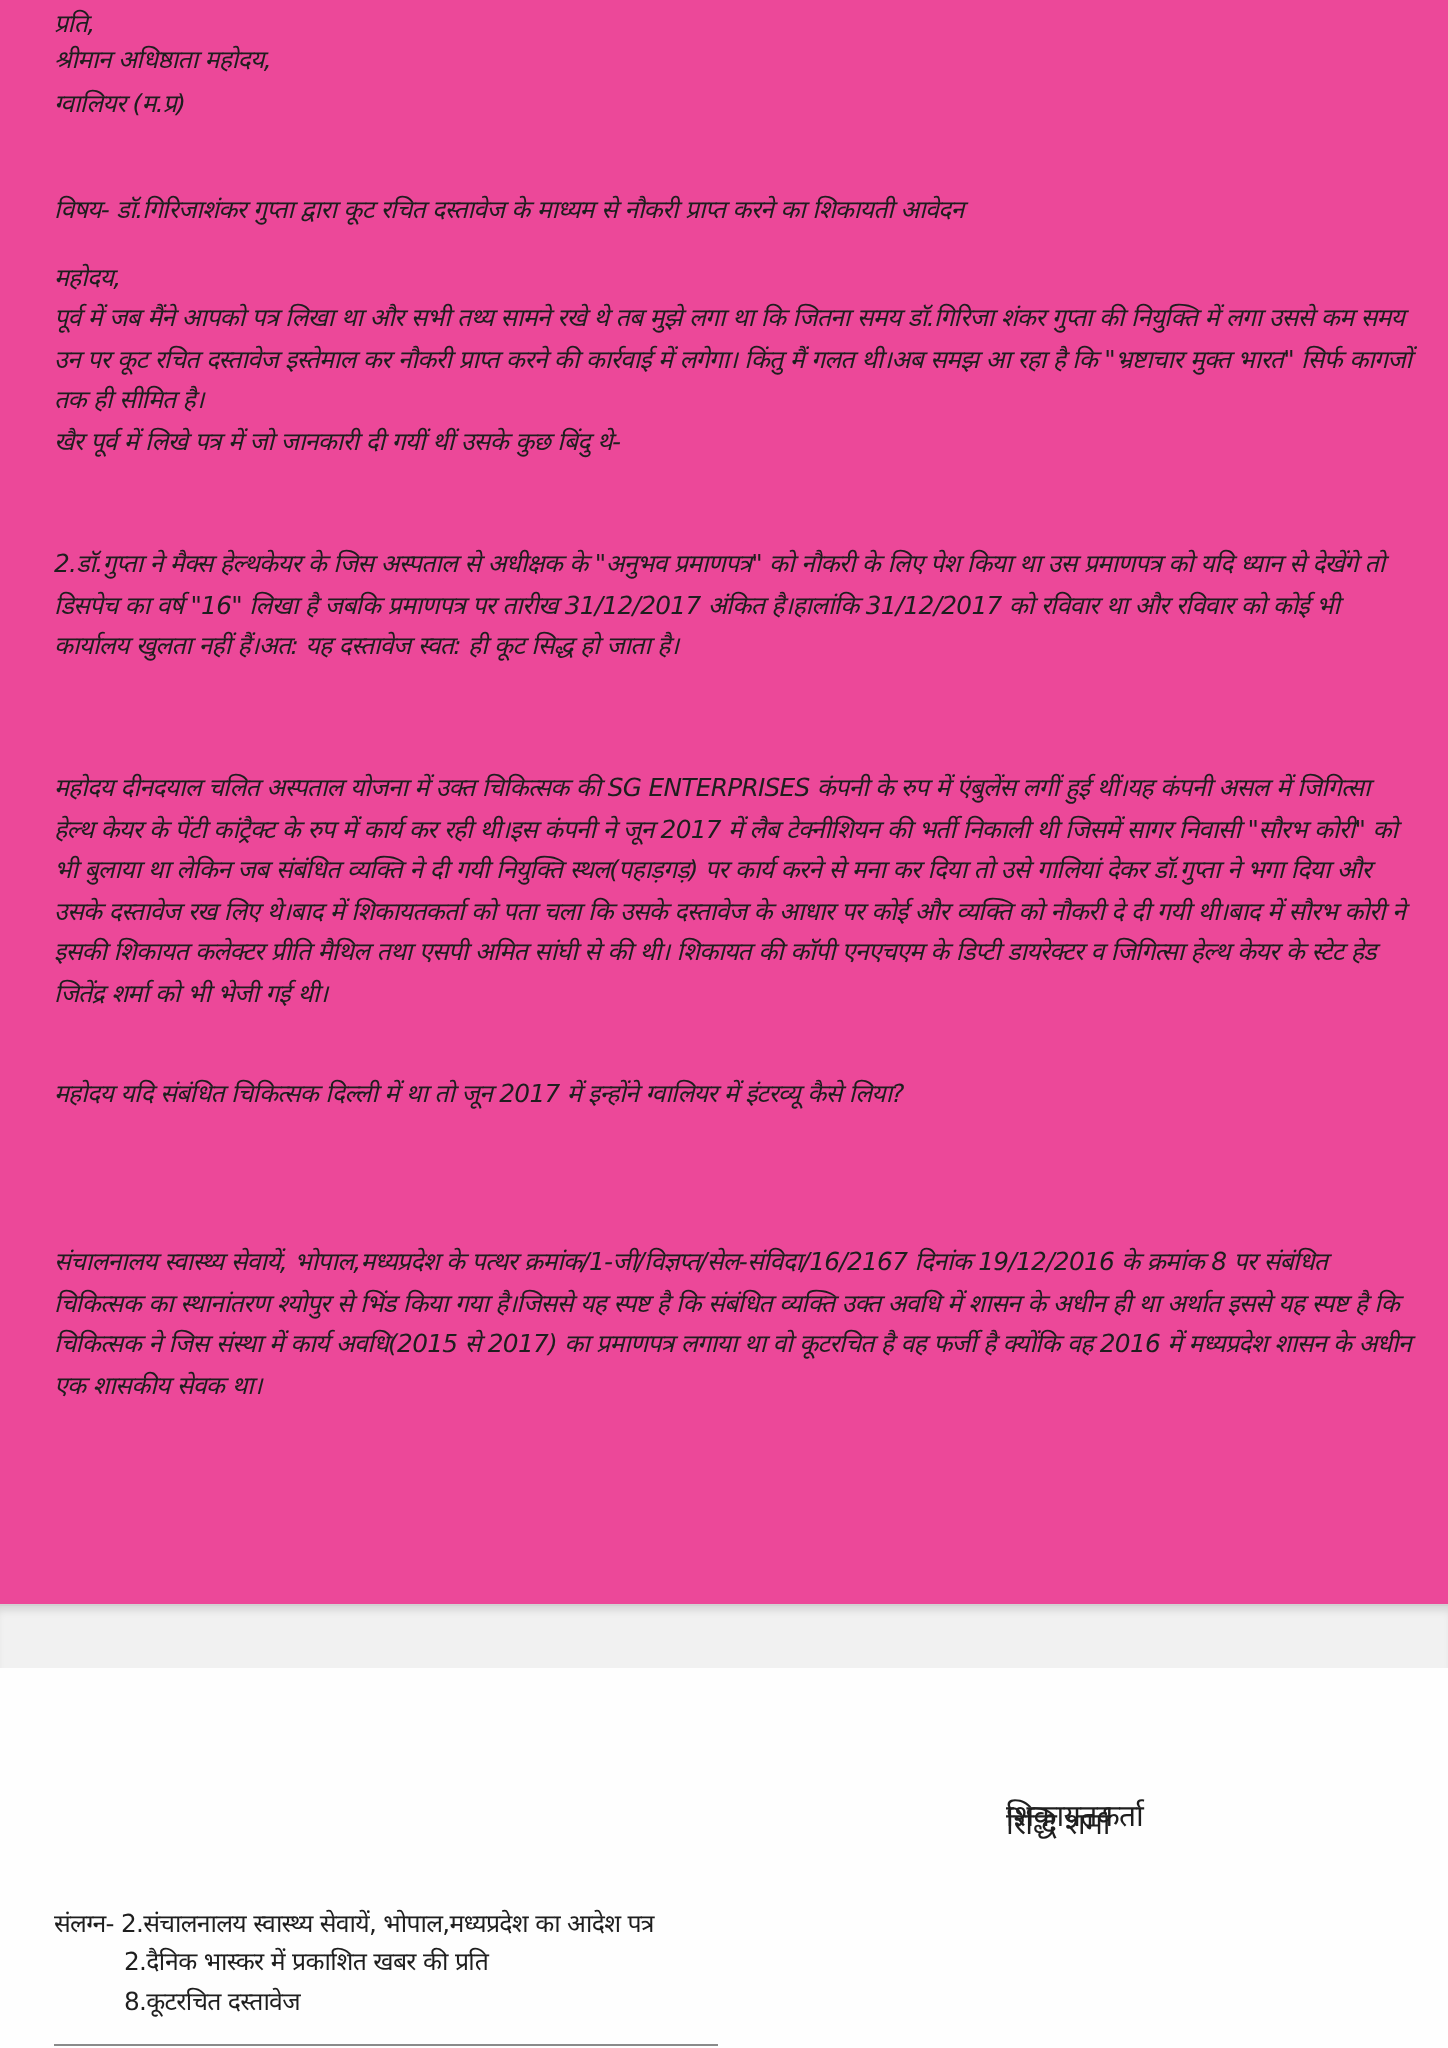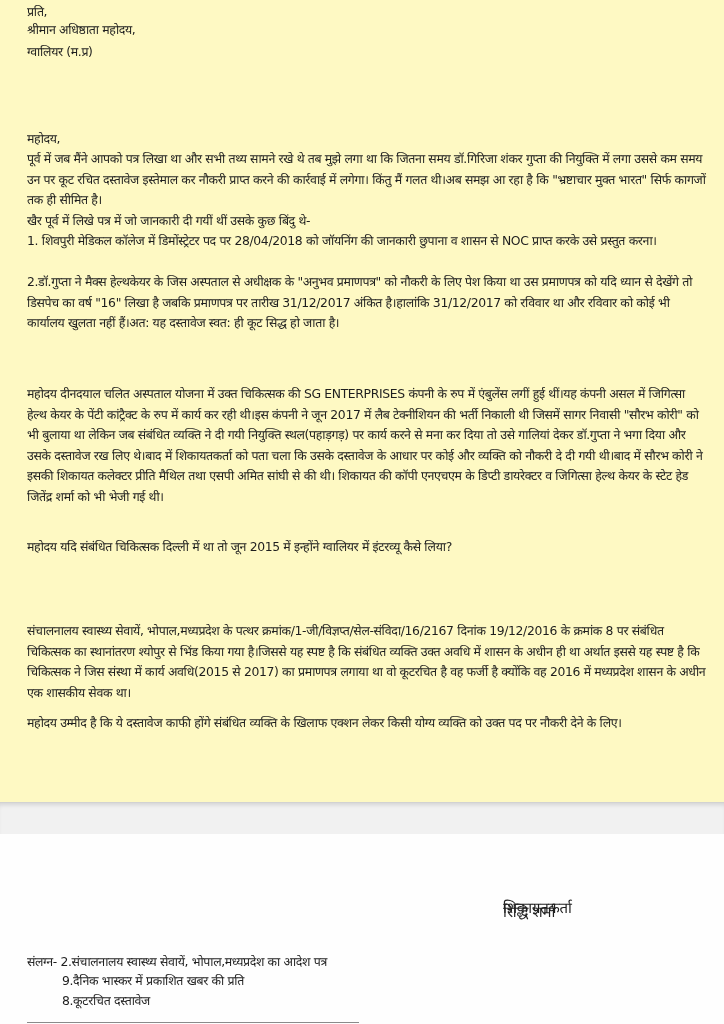"प्रति," .page1 { background: #fef9c3 -> #ec4899; font-style: none -> italic }
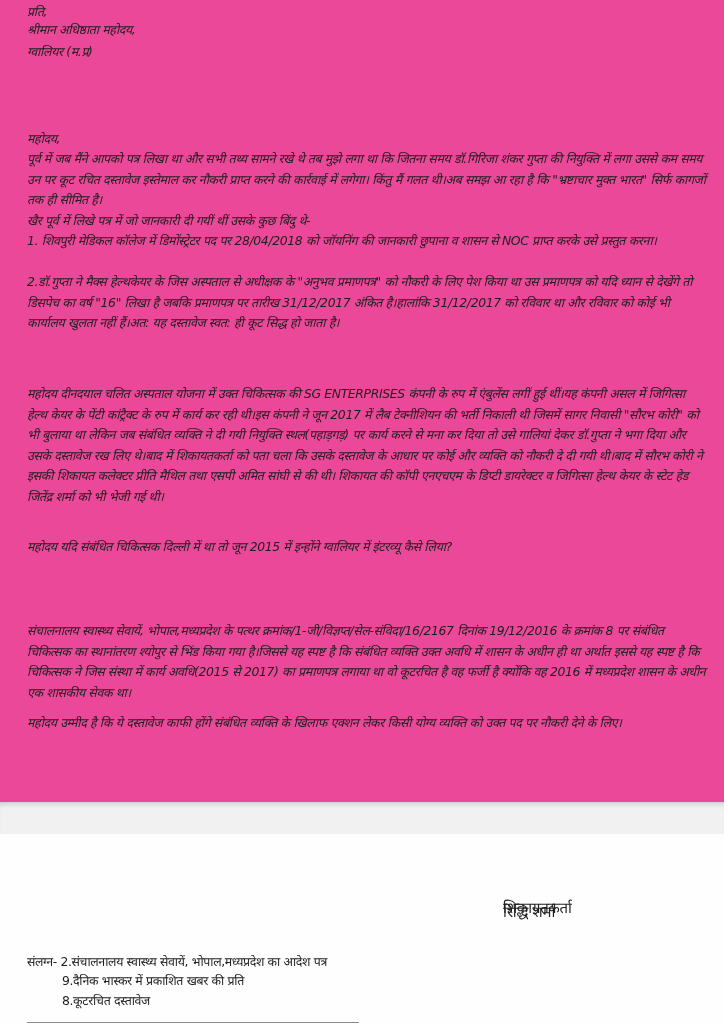"विषय- डॉ.गिरिजाशंकर गुप्ता द्वारा कूट" div.line { html: none -> <div>विषय- डॉ.गिरिजाशंकर गुप्ता द्वारा कूट रचित दस्तावेज के माध्यम से नौकरी प्राप्त करने का शिकायती आवेदन</div> }
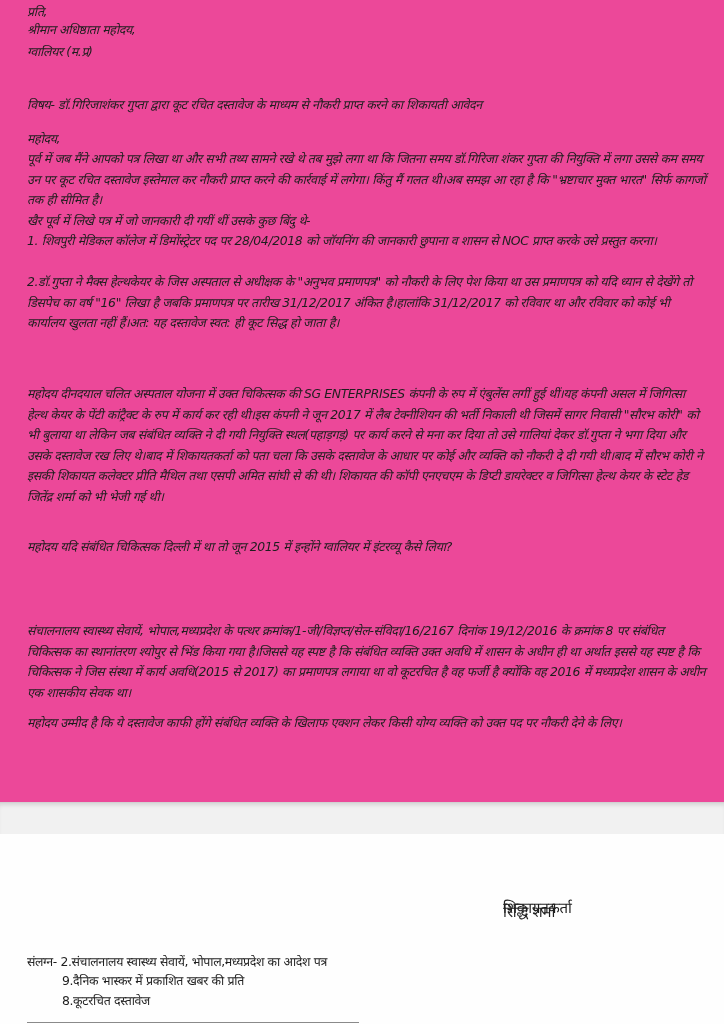"1. शिवपुरी मेडिकल कॉलेज में" div.txt { html: <div>1. शिवपुरी मेडिकल कॉलेज में डिमोंस्ट्रेटर पद पर 28/04/2018 को जॉयनिंग की जानकारी छुपाना व शासन से NOC प्राप्त करके उसे प्रस्तुत करना।</div> -> none }
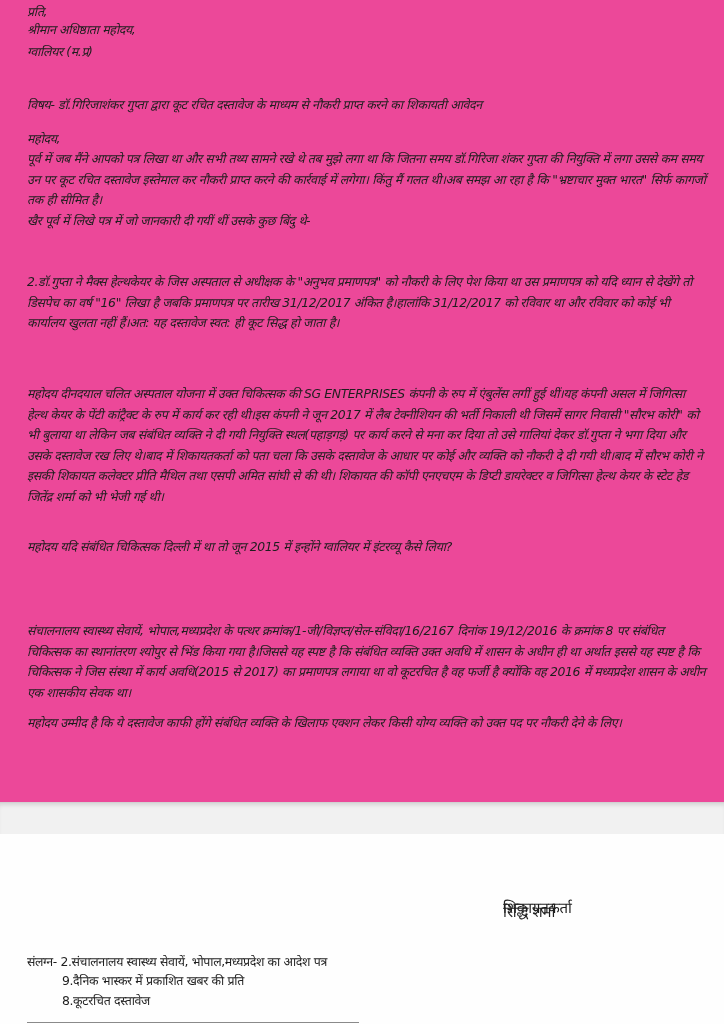"महोदय यदि संबंधित चिकित्सक दिल्ली" div.txt { text: 2015 -> 2017 }
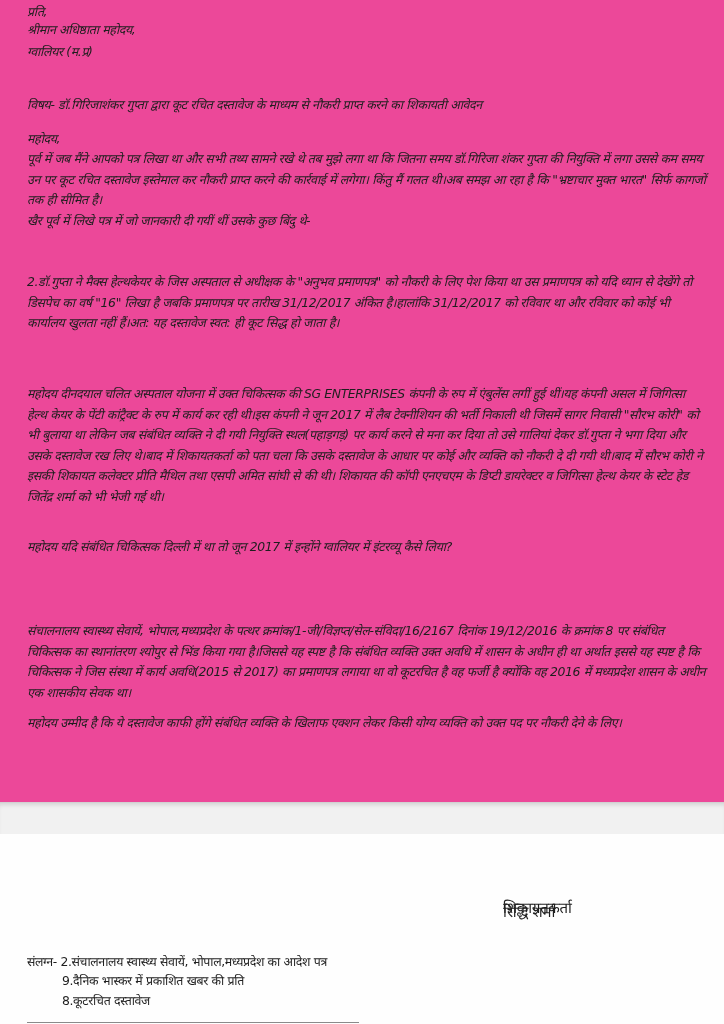"महोदय उम्मीद है कि ये" div.txt { html: <div>महोदय उम्मीद है कि ये दस्तावेज काफी होंगे संबंधित व्यक्ति के खिलाफ एक्शन लेकर किसी योग्य व्यक्ति को उक्त पद पर नौकरी देने के लिए।</div> -> none }
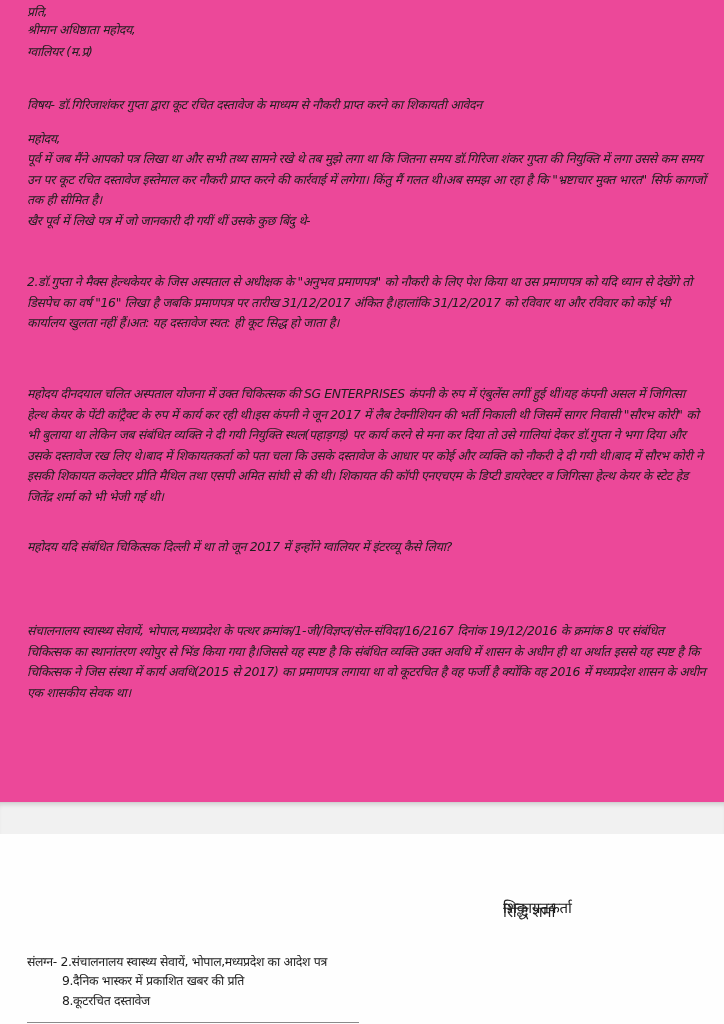"9.दैनिक भास्कर में प्रकाशित खबर" div.line { text: 9.दैनिक -> 2.दैनिक }
